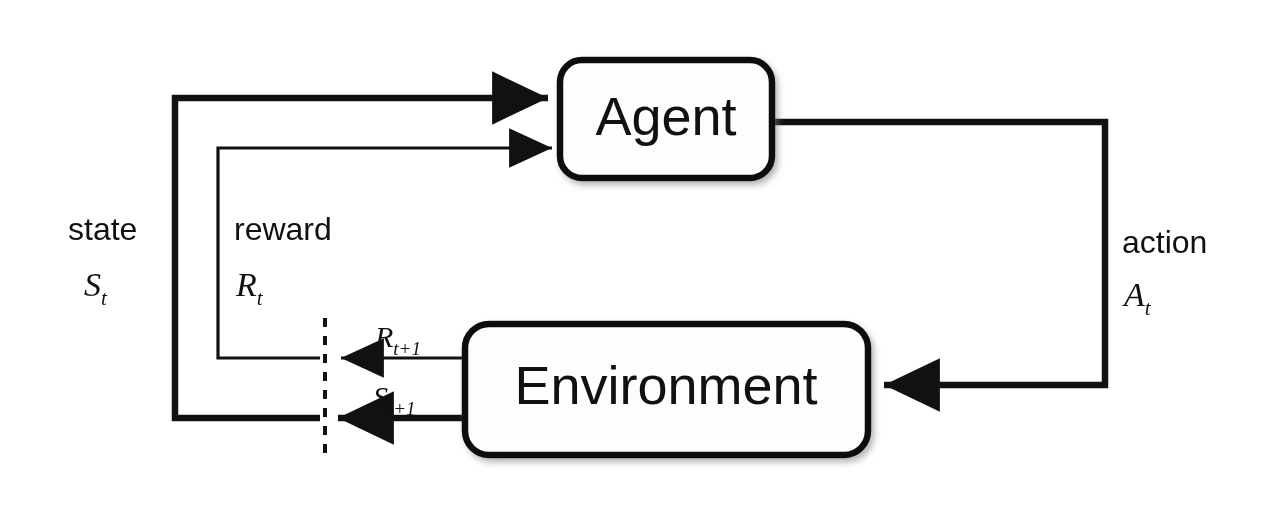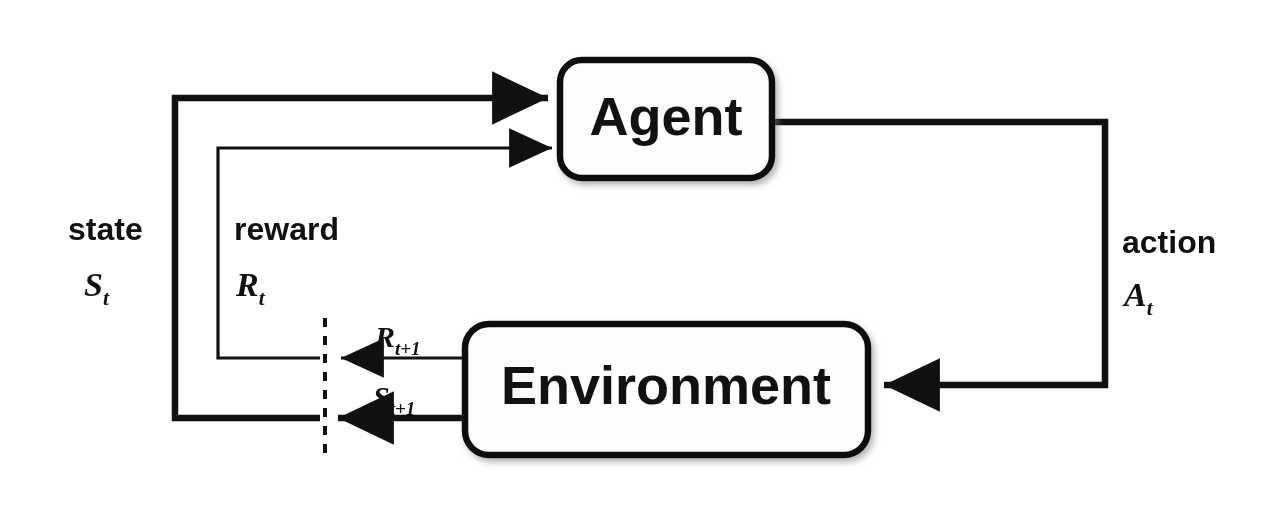"Agent" #diagram-root { font-weight: bold -> none }
